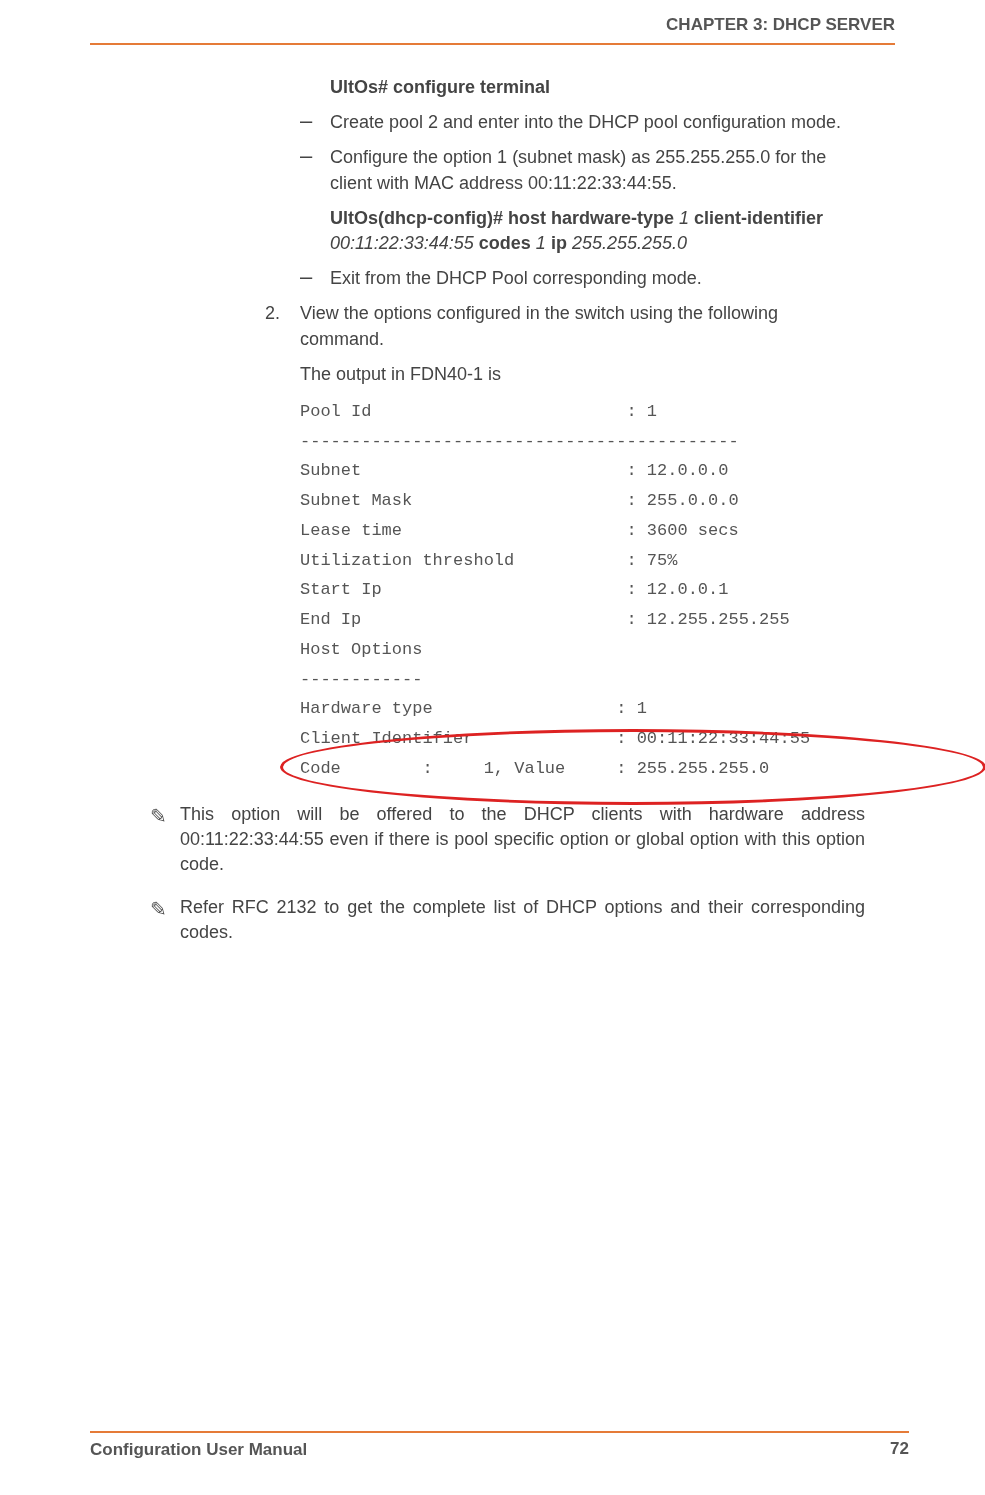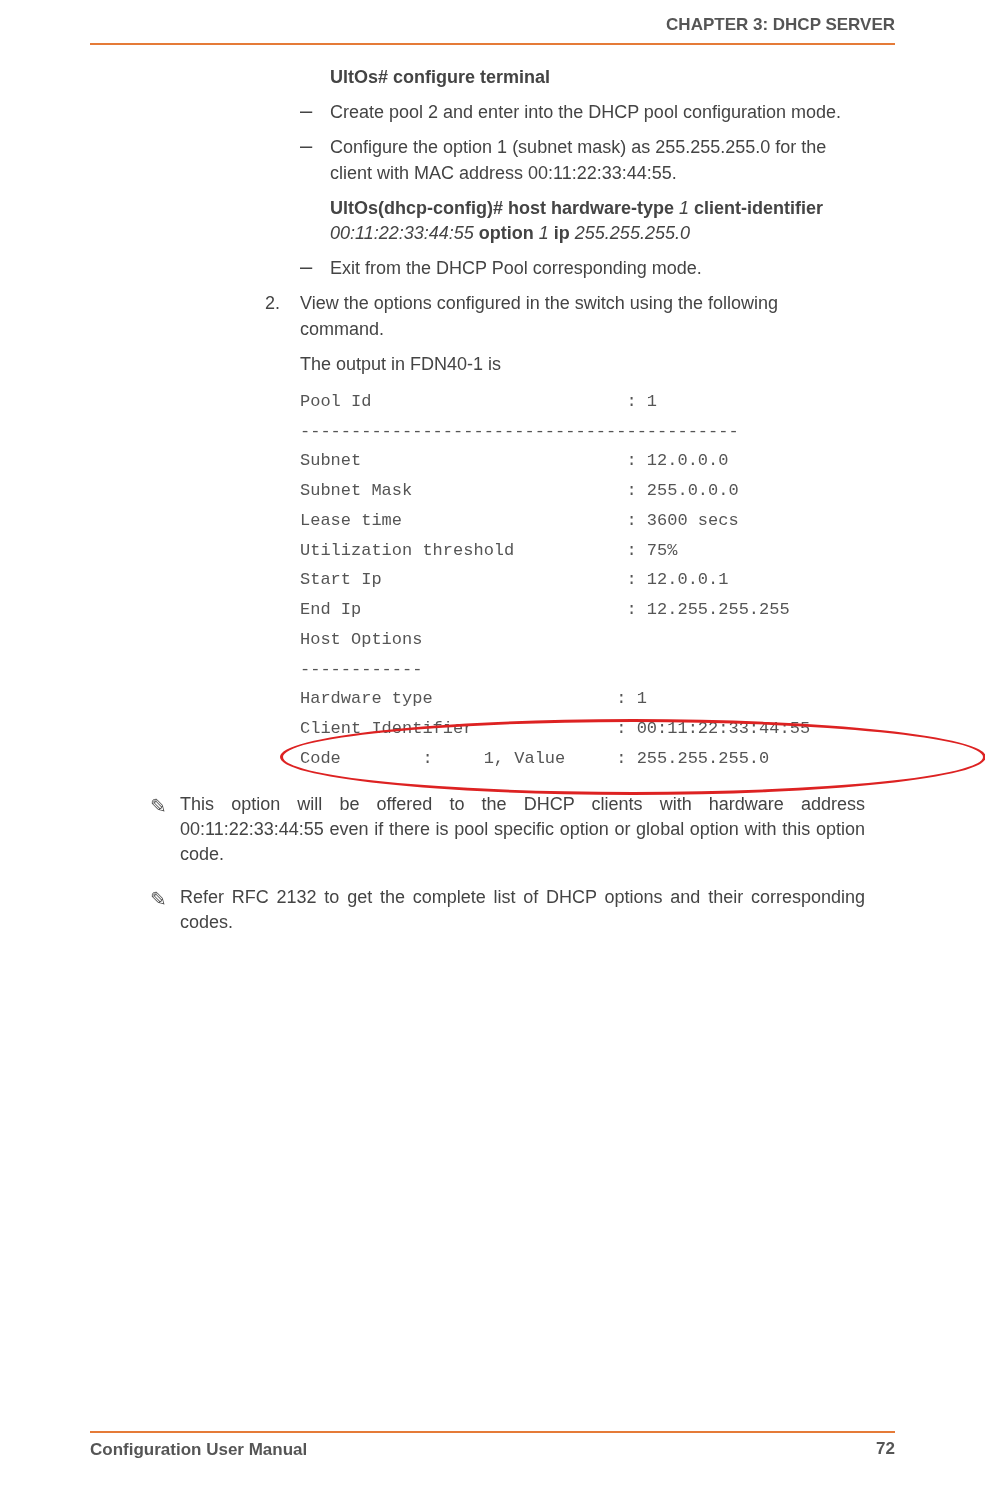"UltOs# configure terminal" .content { margin-top: 20px -> 30px }
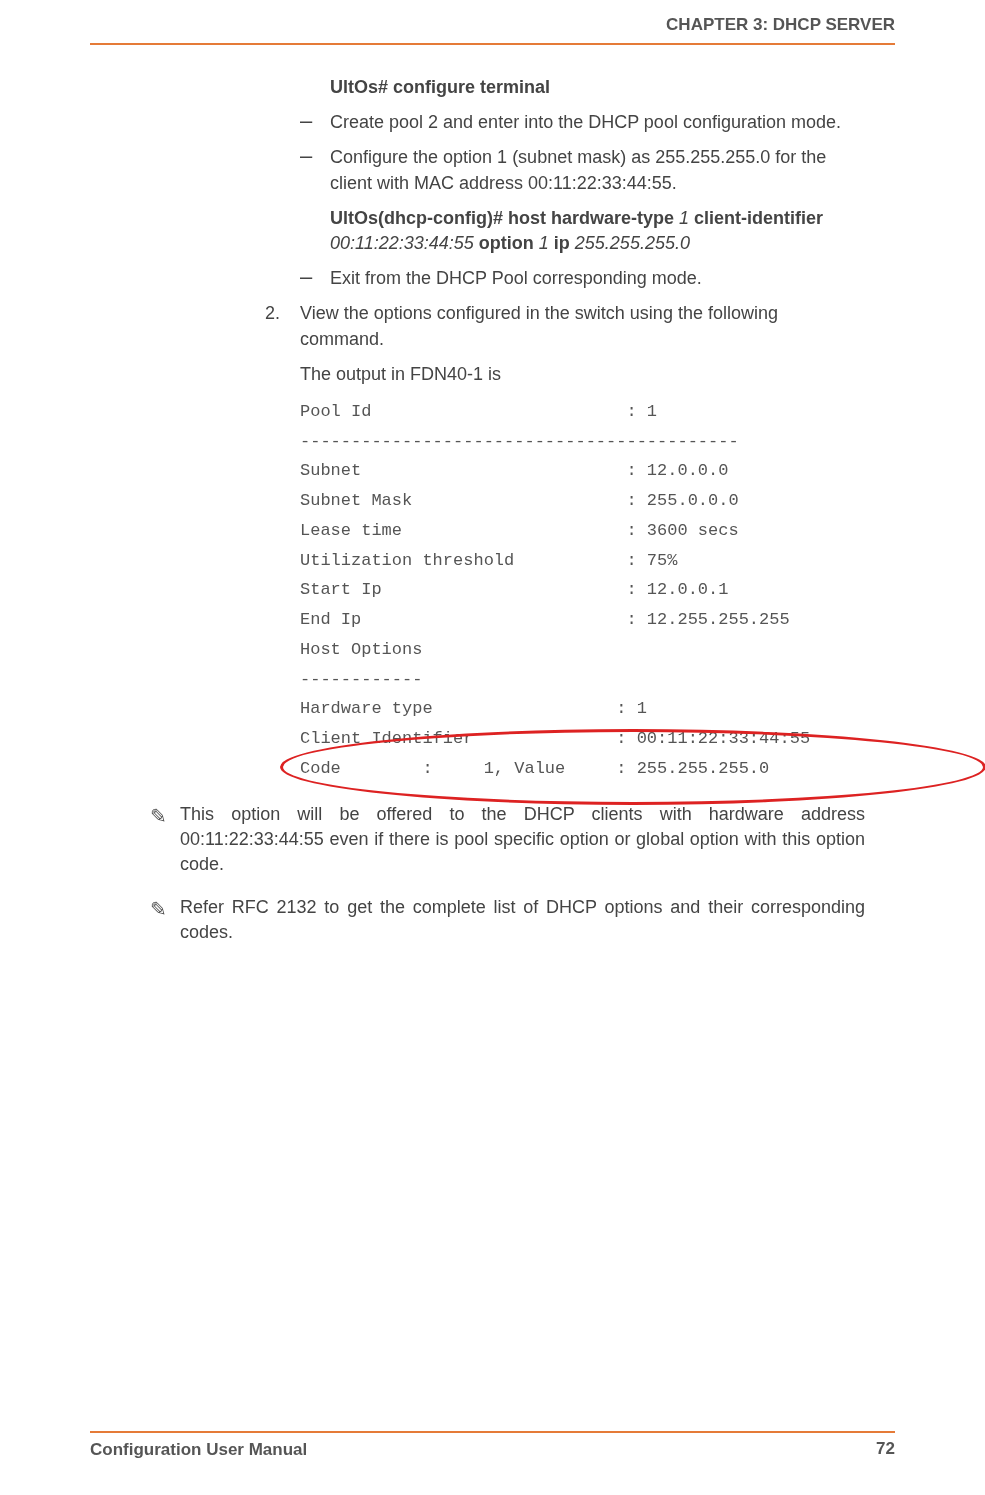"option" span.cmd-bold { text: option -> codes }
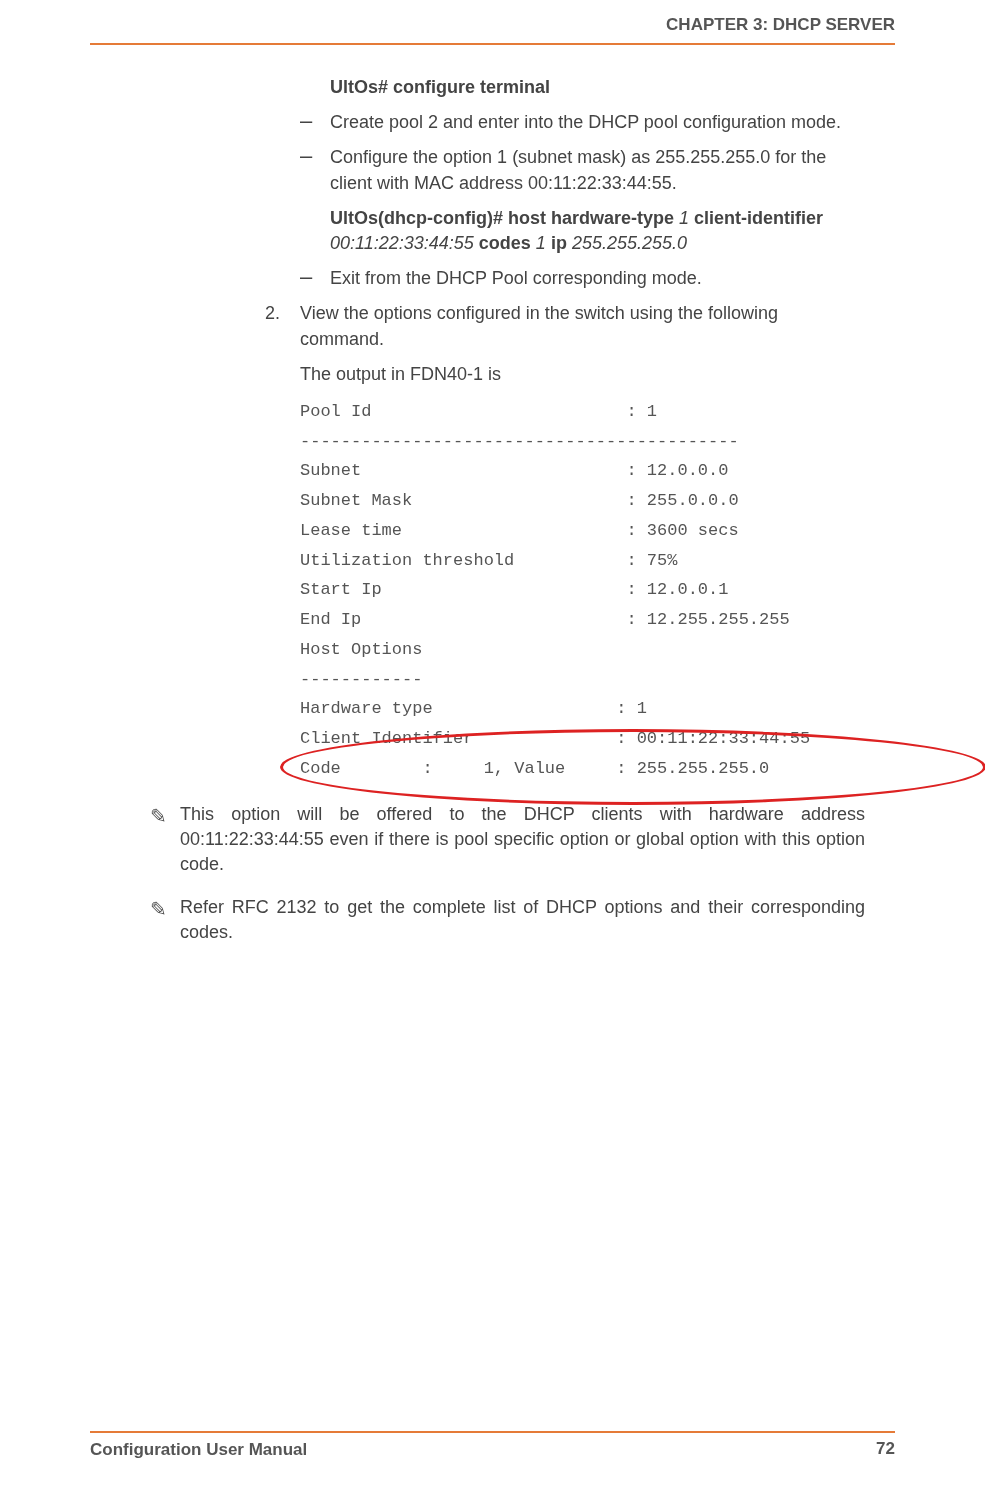"Configuration User Manual" .footer { right: 90px -> 76px }
